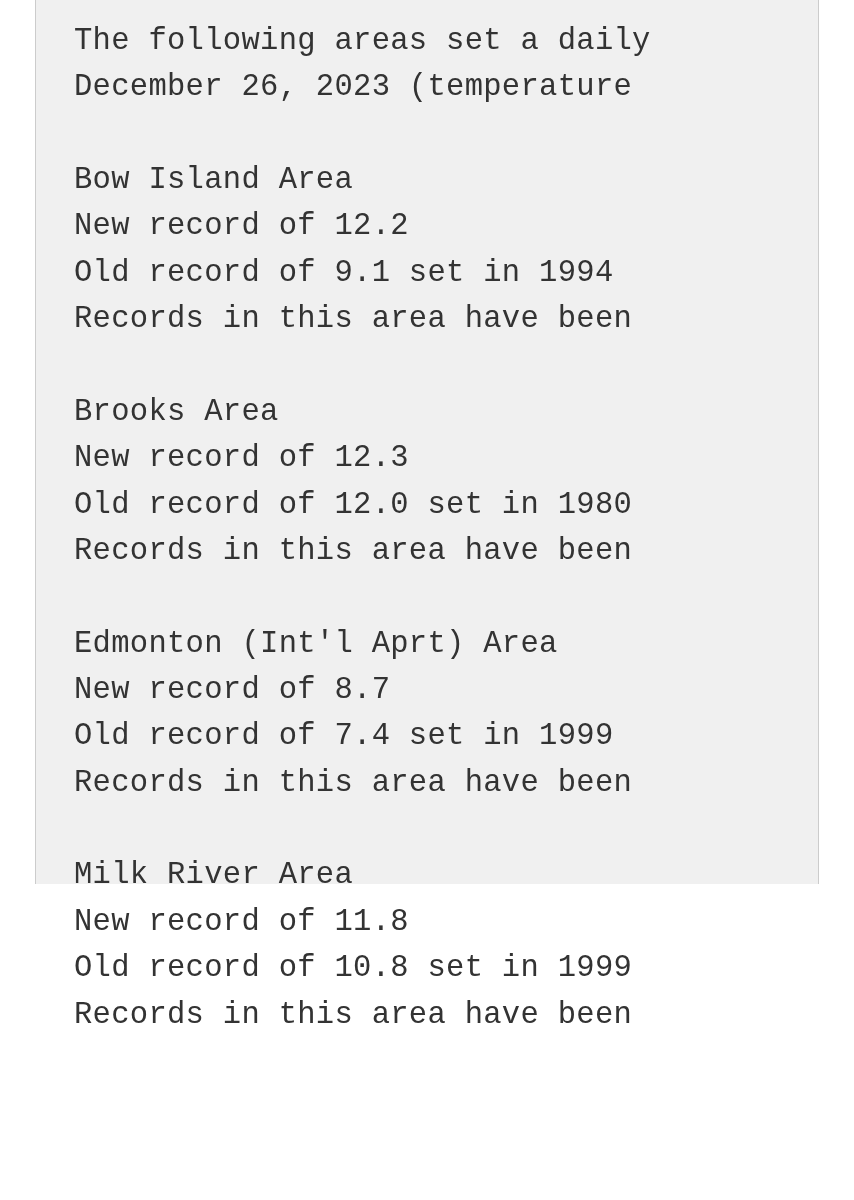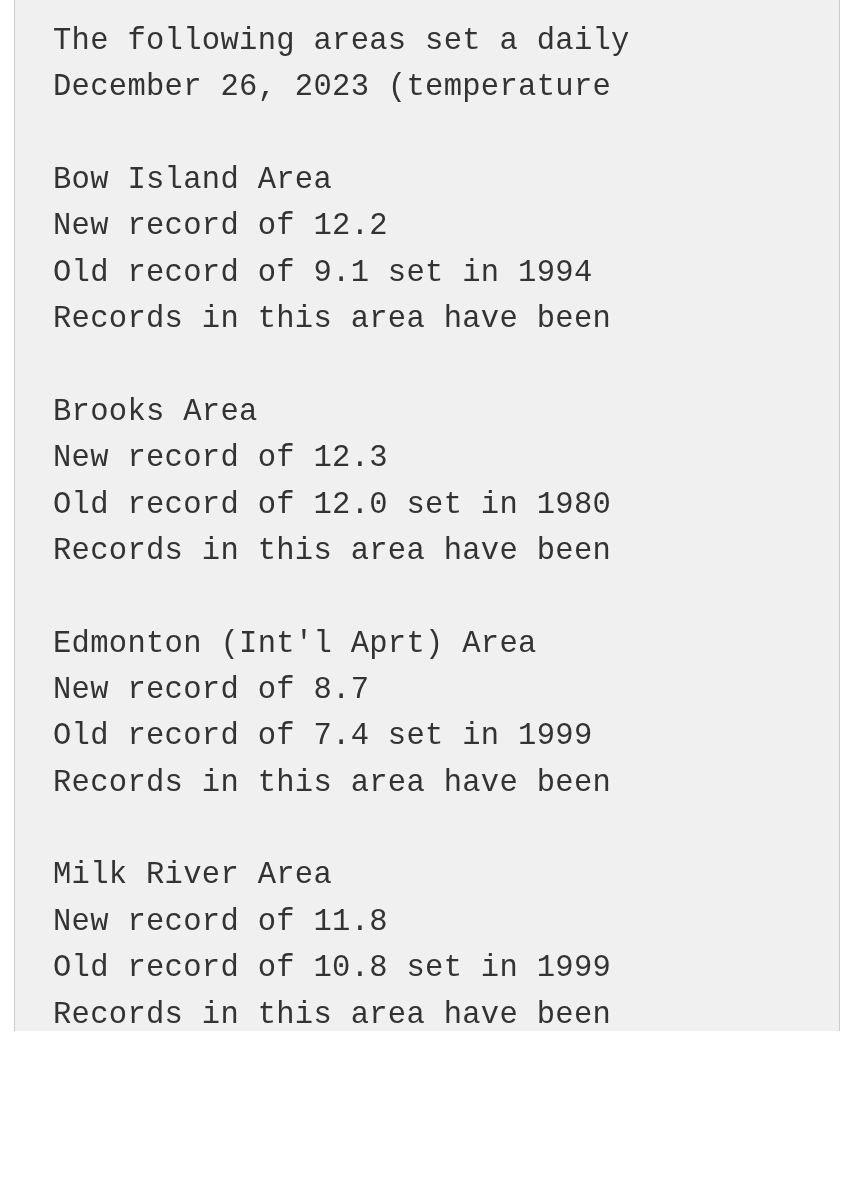"The following areas set a" .container { height: 1031px -> 884px; margin: 0 14px -> 0 35px }
